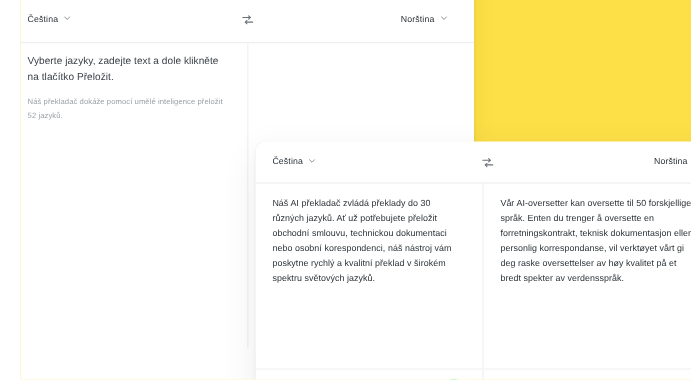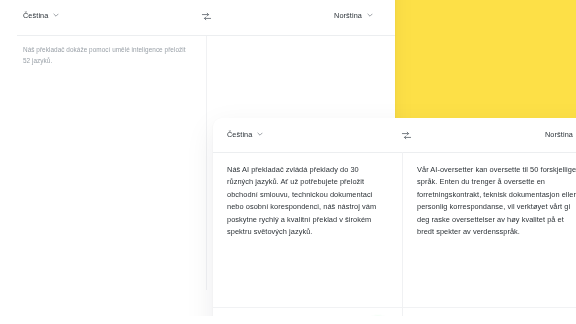"Vyberte jazyky, zadejte text a" p.ph-title { html: none -> <p>Vyberte jazyky, zadejte text a dole klikněte na tlačítko Přeložit.</p> }
